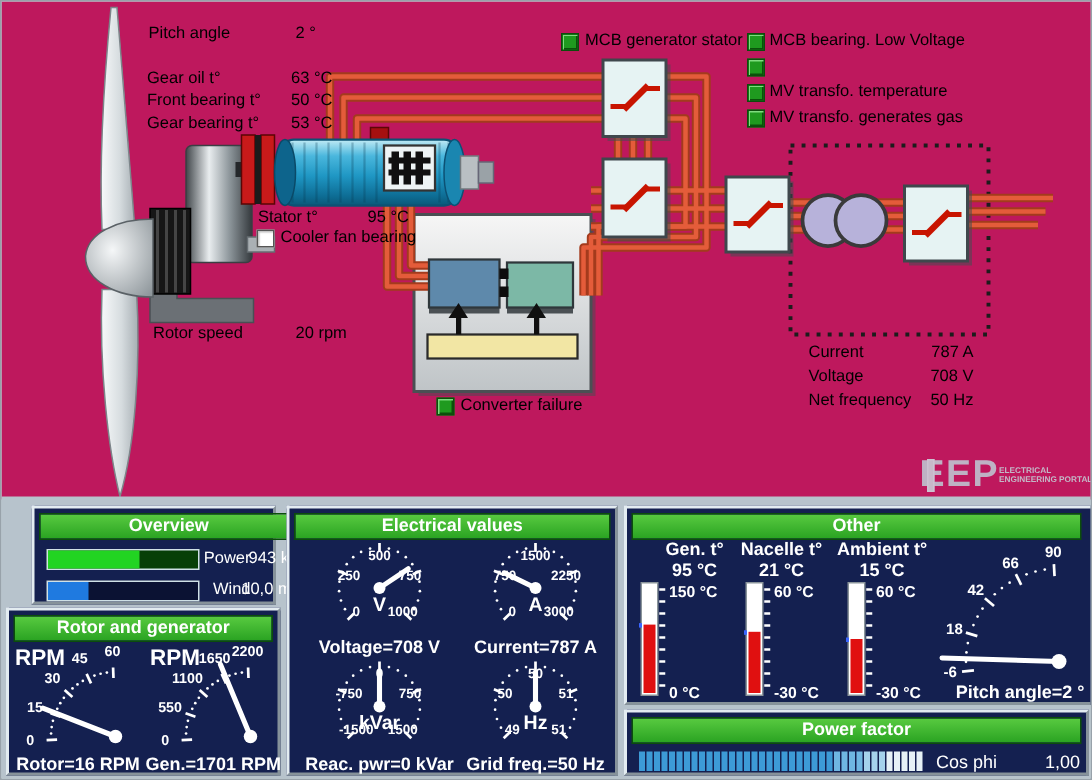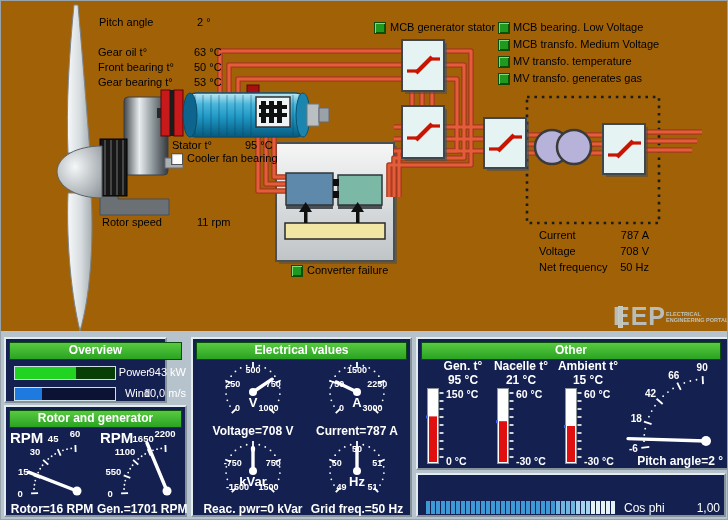"Pitch angle" #topArea { background: #a16207 -> #be185d }
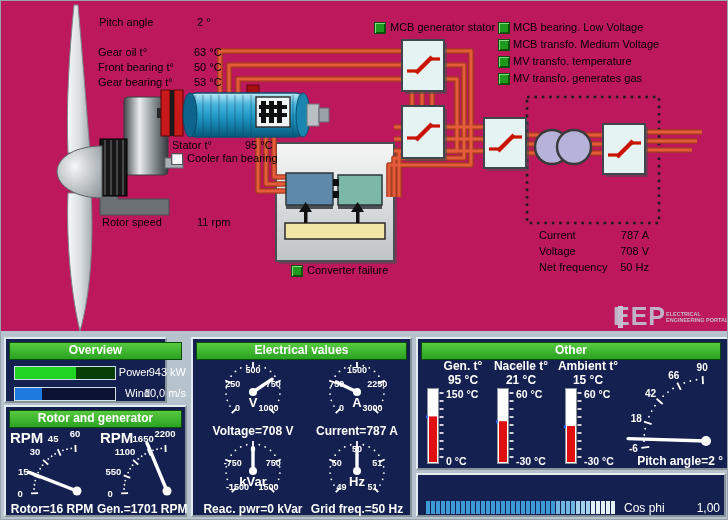"MCB transfo. Medium Voltage" div.tlab { html: <div>MCB transfo. Medium Voltage</div> -> none }
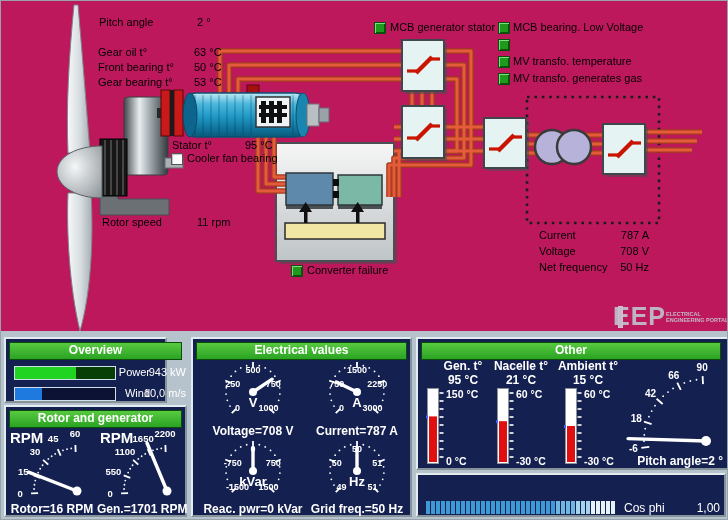"11 rpm" div.tval { text: 11 -> 20 }
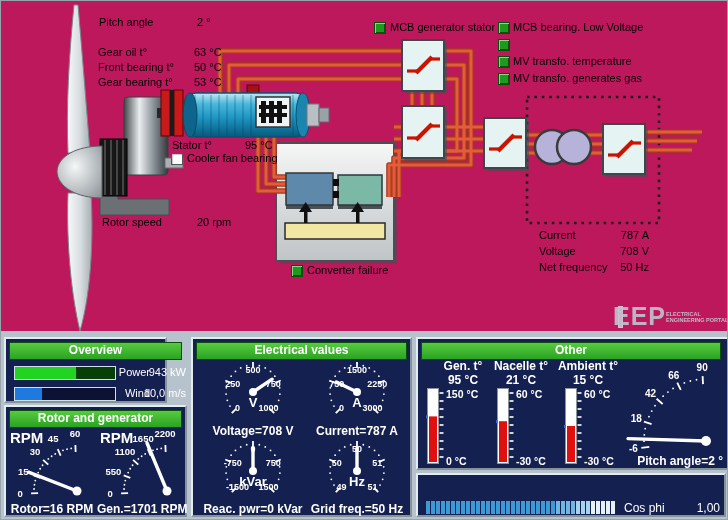"Overview" div.panel { left: 3px -> 20px }
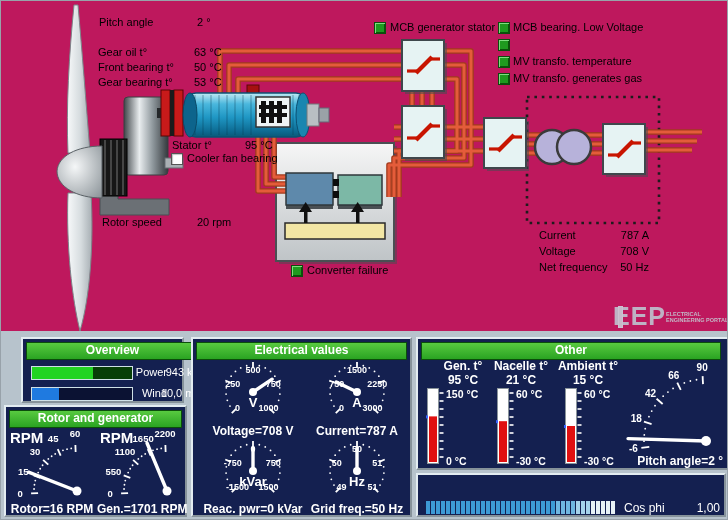"Power factor" div.phead { html: none -> <div>Power factor</div> }
